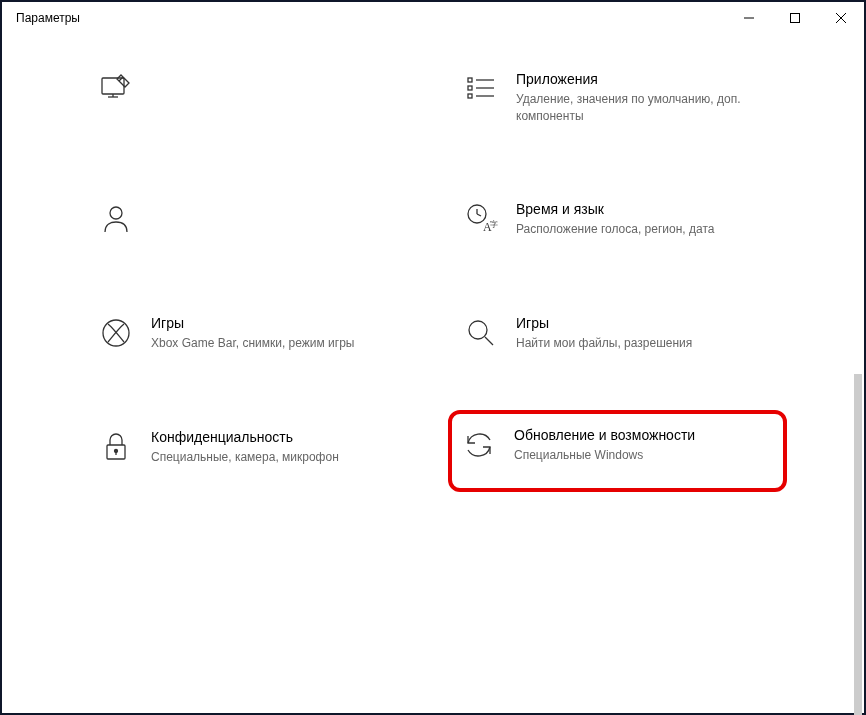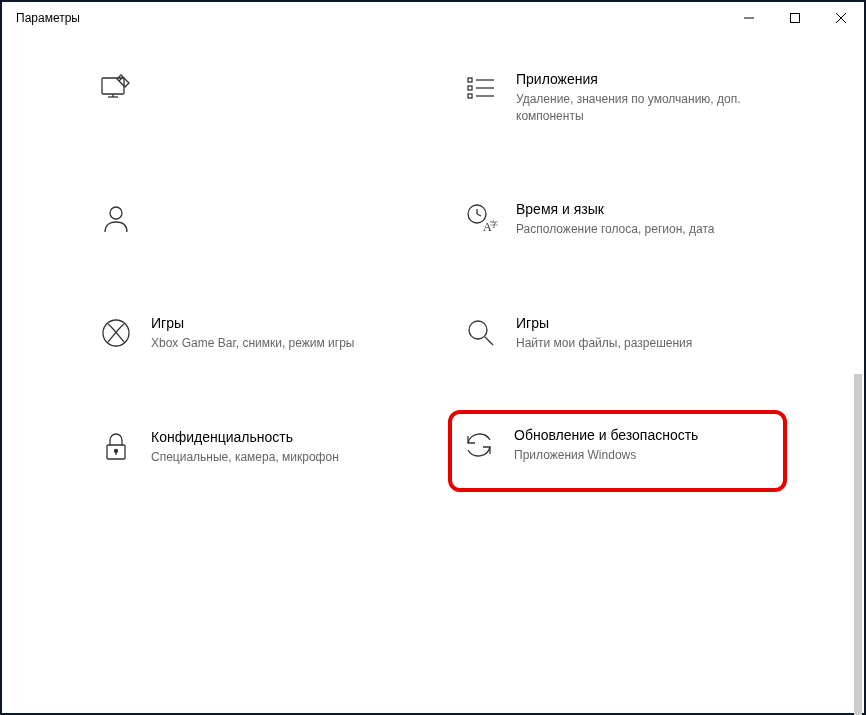"Обновление и безопасность" div.cat-title { text: безопасность -> возможности }
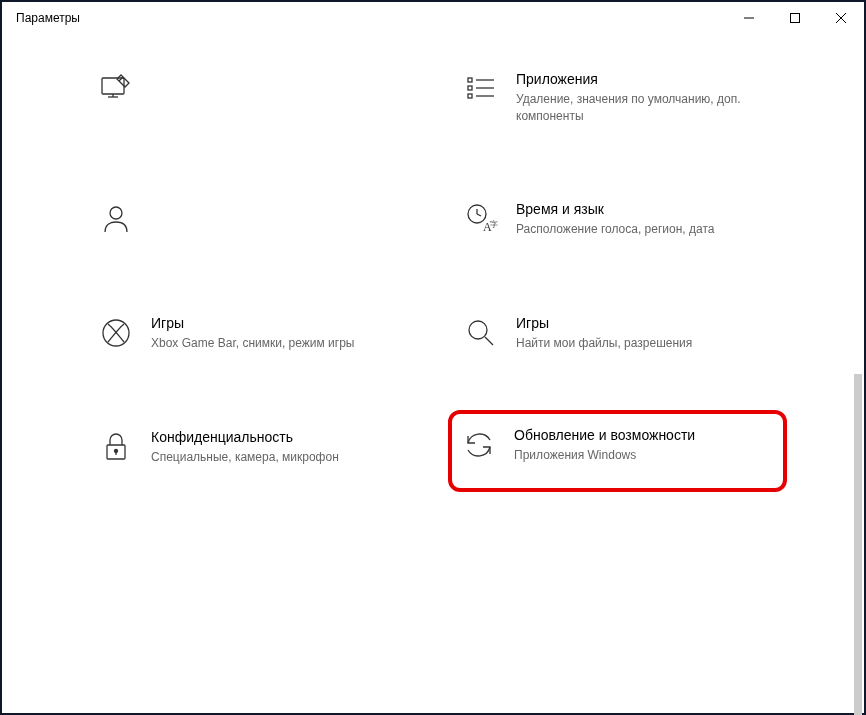"Приложения Windows" div.cat-desc { text: Приложения -> Специальные }
